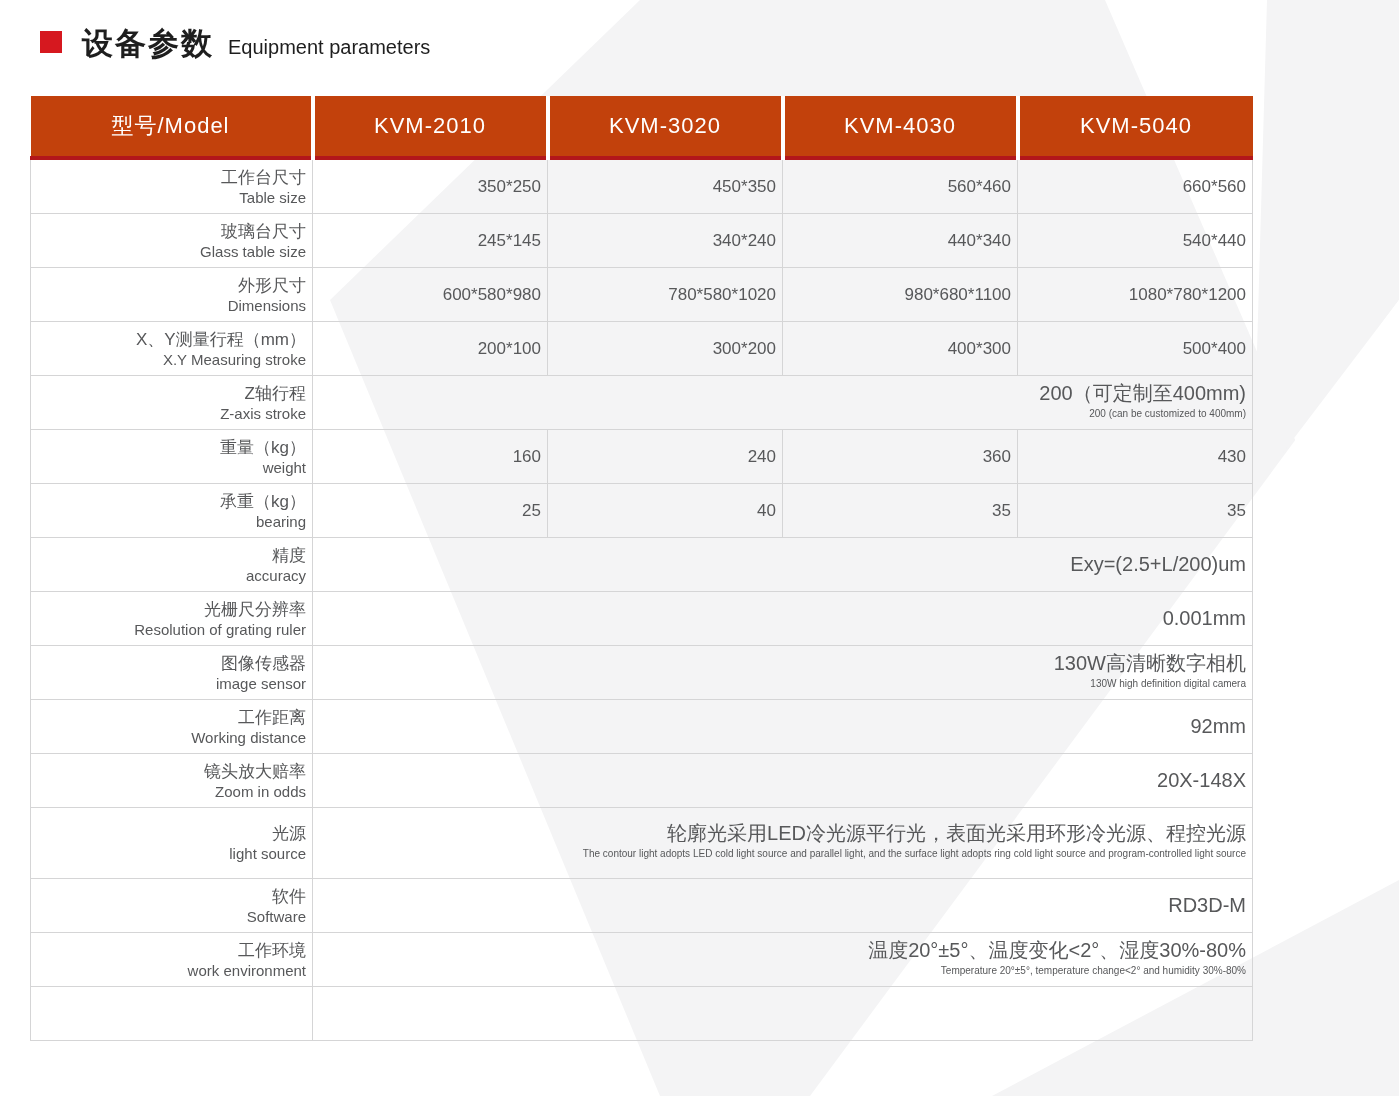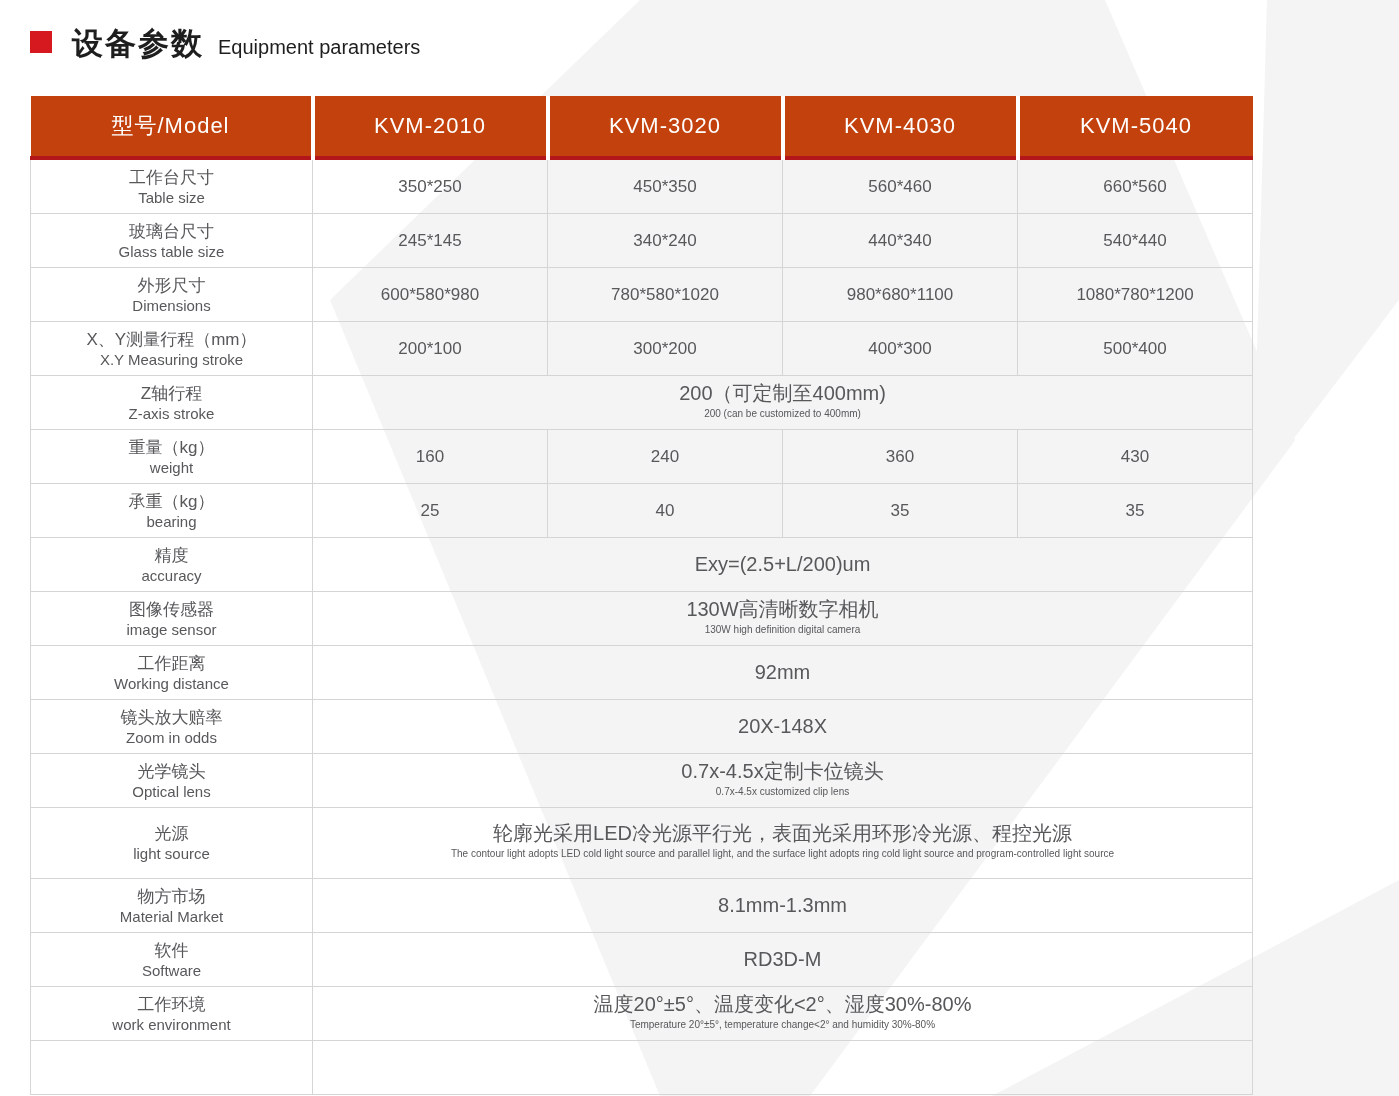"设备参数" .title-bar { left: 30px -> 40px }
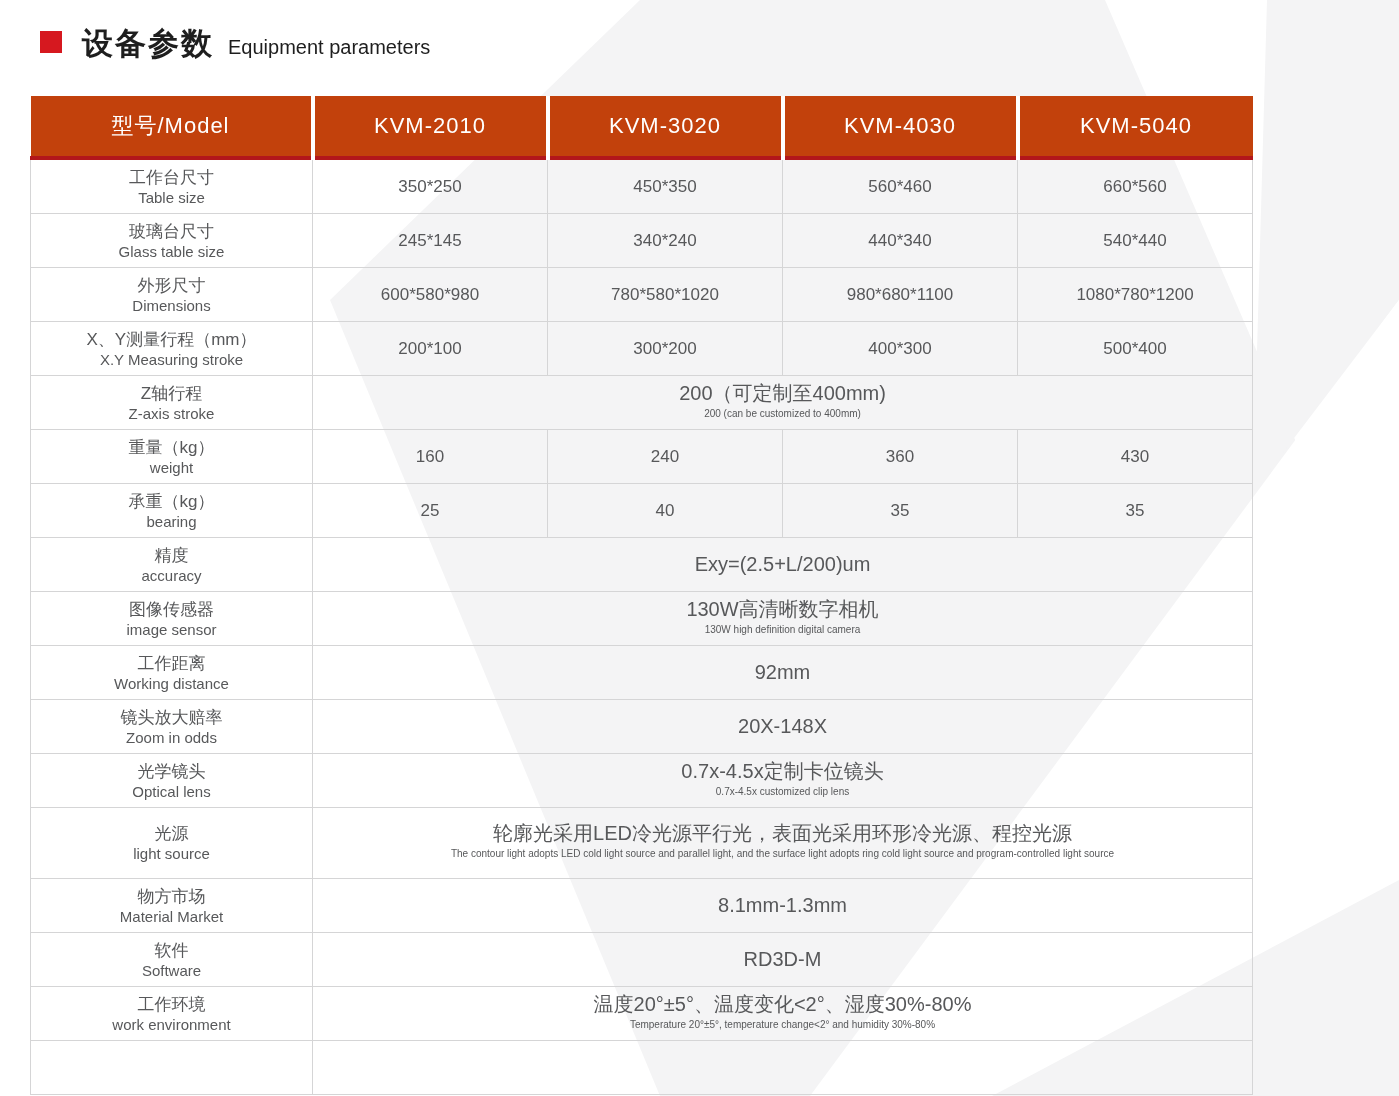"工作台尺寸" tbody td { text-align: center -> right }
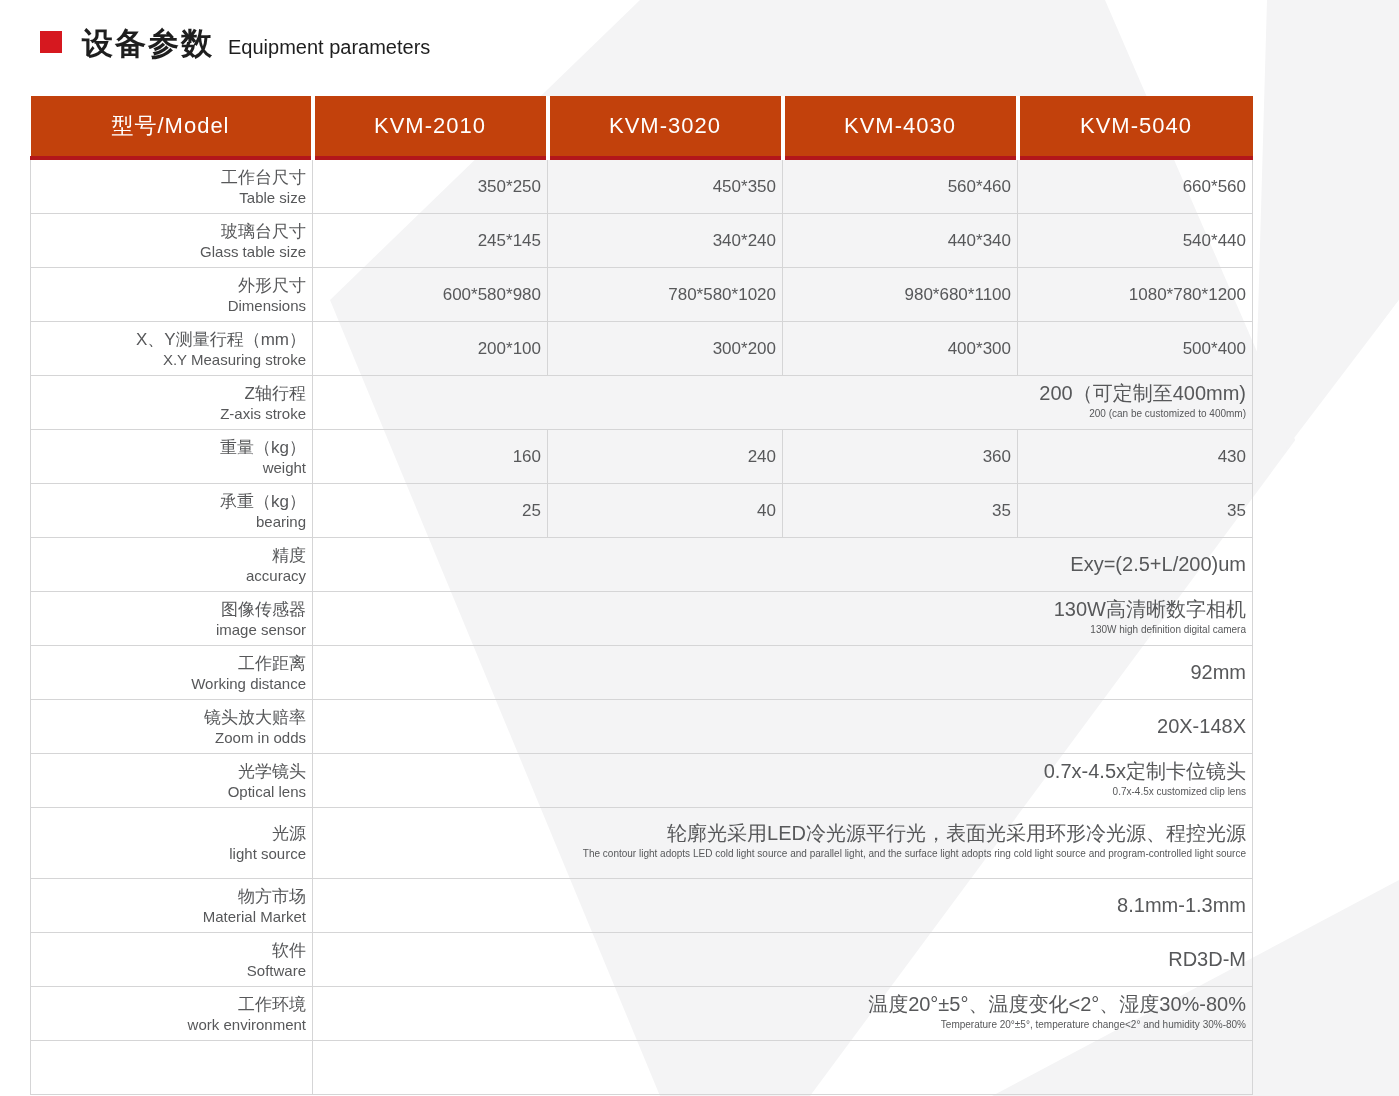"光栅尺分辨率" tr { html: none -> <tr> <td> <div>光栅尺分辨率</div> <div>Resolution of grating ruler</div> </td> <td> <div>0.001mm</div> </td> </tr> }
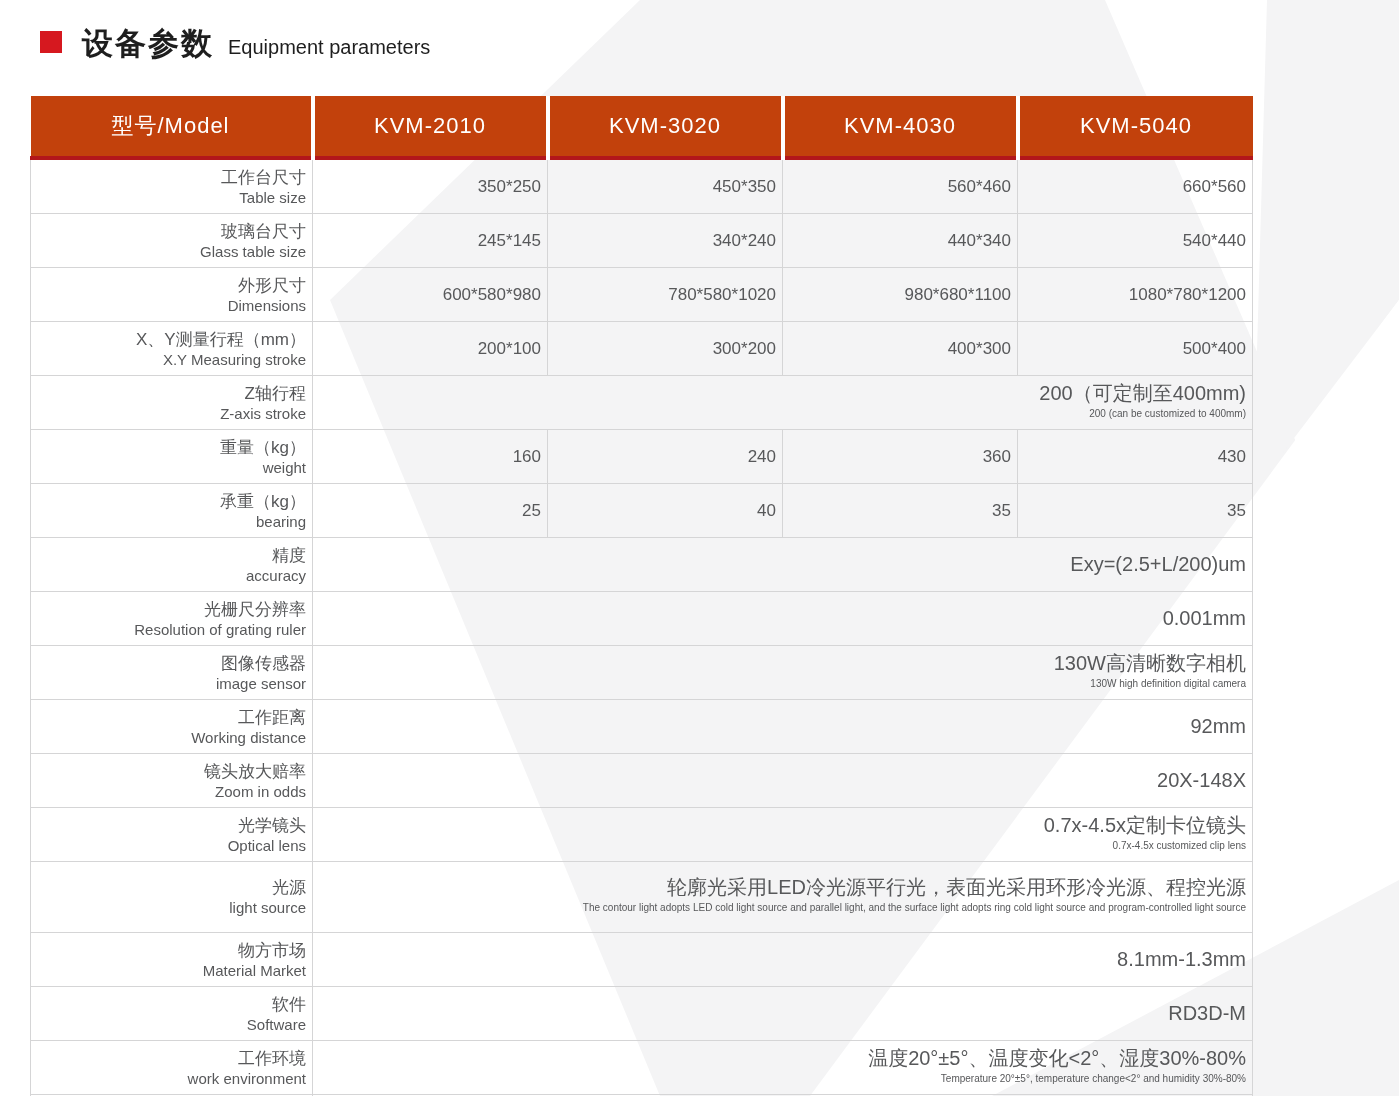"光学镜头" tr { html: <tr> <td> <div>光学镜头</div> <div>Optical lens</div> </td> <td> <div>0.7x-4.5x定制卡位镜头</div> <div>0.7x-4.5x customized clip lens</div> </td> </tr> -> none }
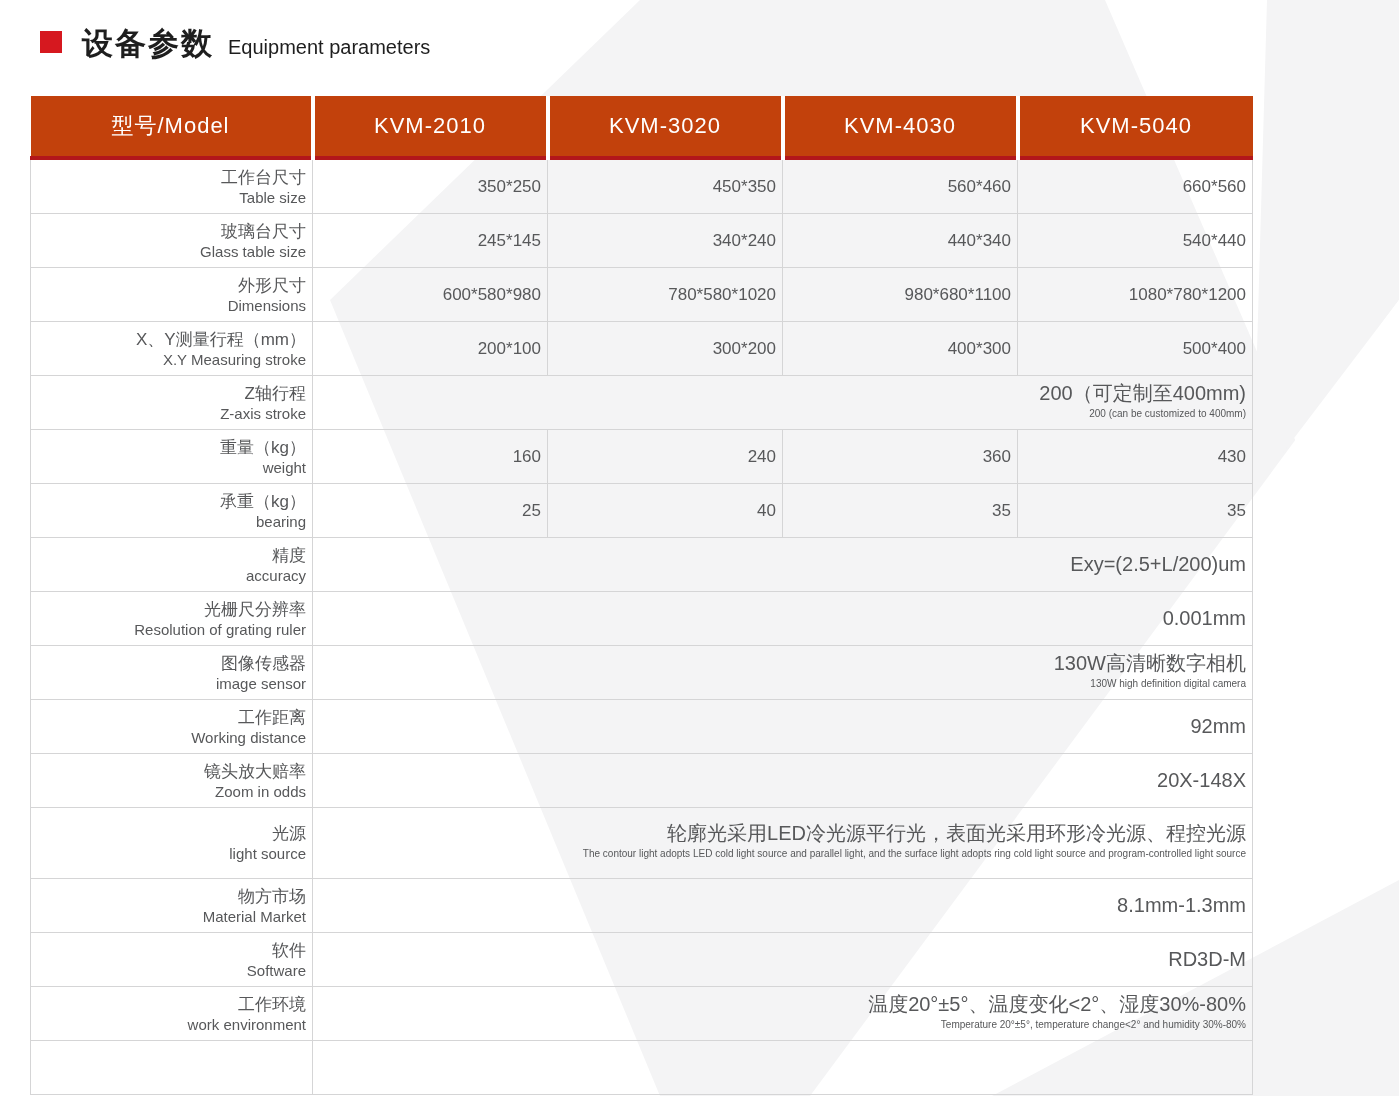"物方市场" tr { html: <tr> <td> <div>物方市场</div> <div>Material Market</div> </td> <td> <div>8.1mm-1.3mm</div> </td> </tr> -> none }
